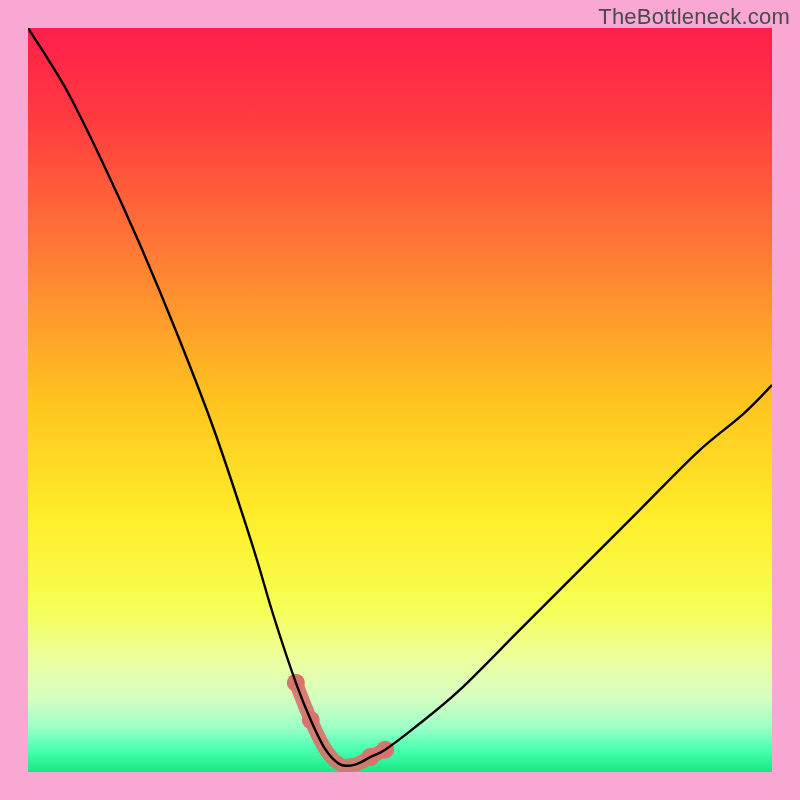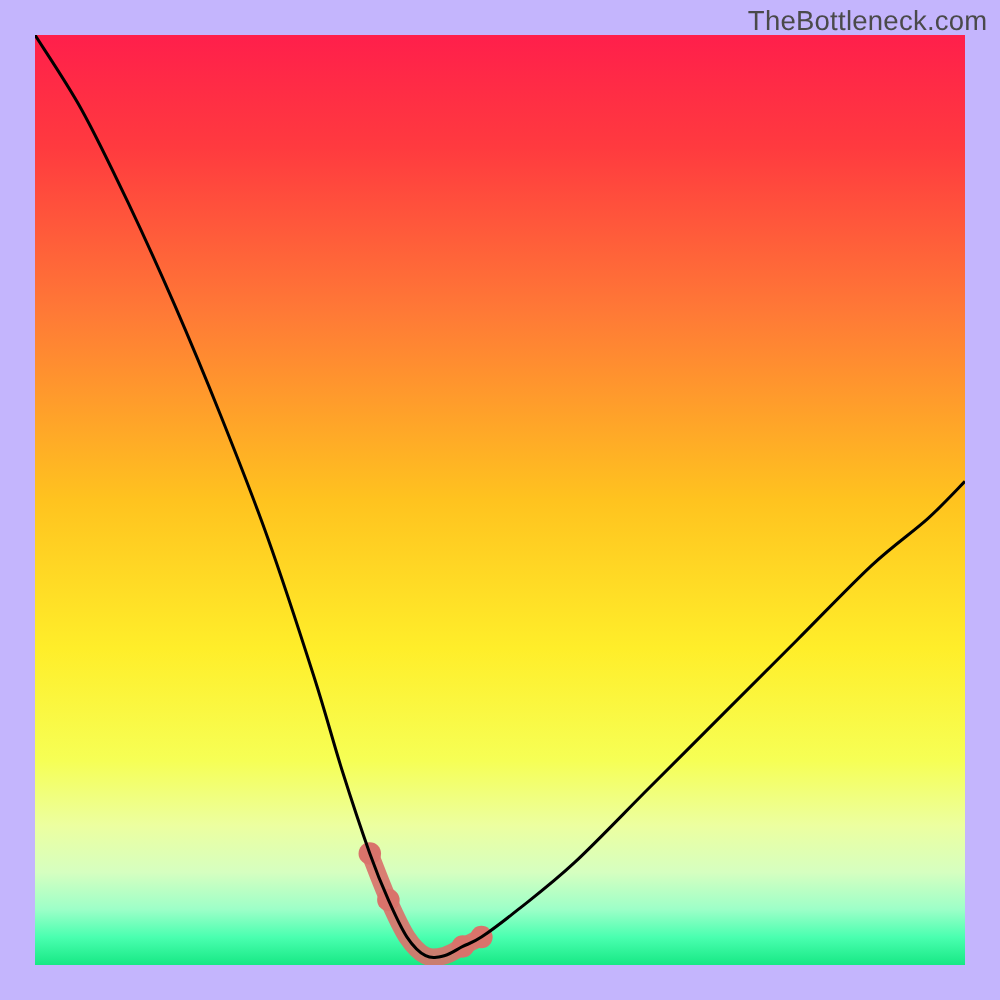"TheBottleneck.com" .frame { background: #c4b5fd -> #f9a8d4 }
